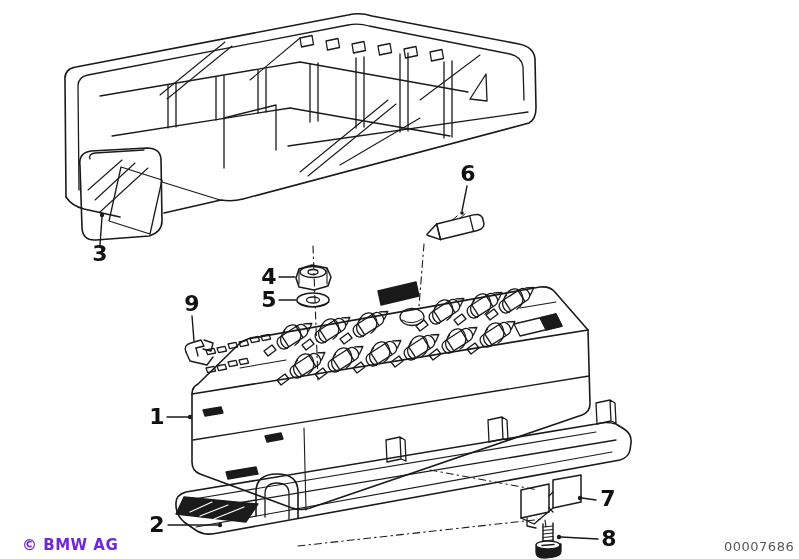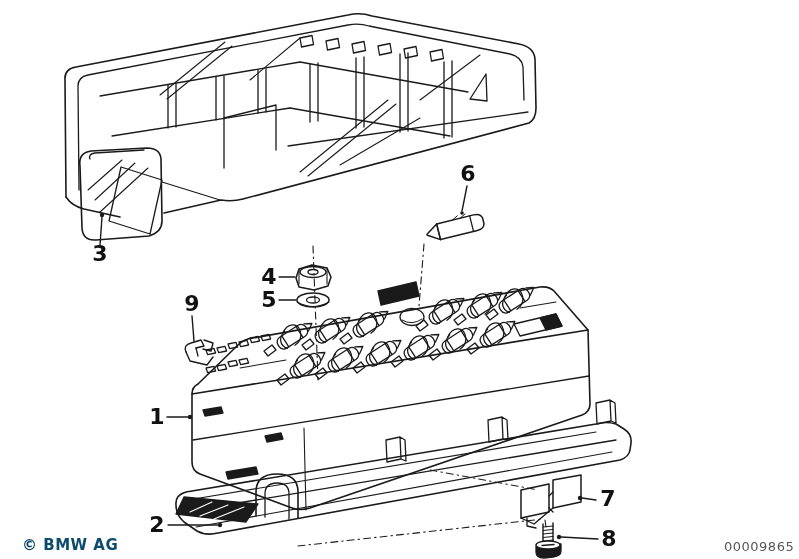"© BMW AG" .footer-copy { color: #0c4a6e -> #6d28d9 }
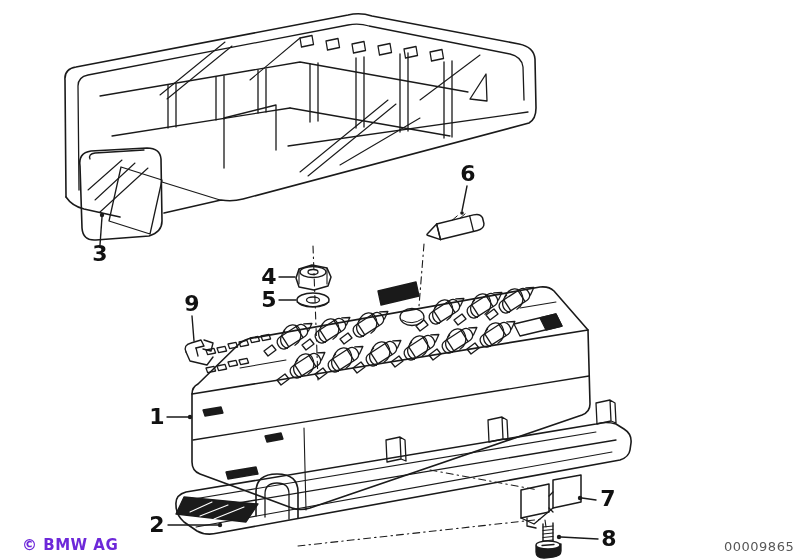"00009865" div.footer-num { text: 00009865 -> 00007686 }
